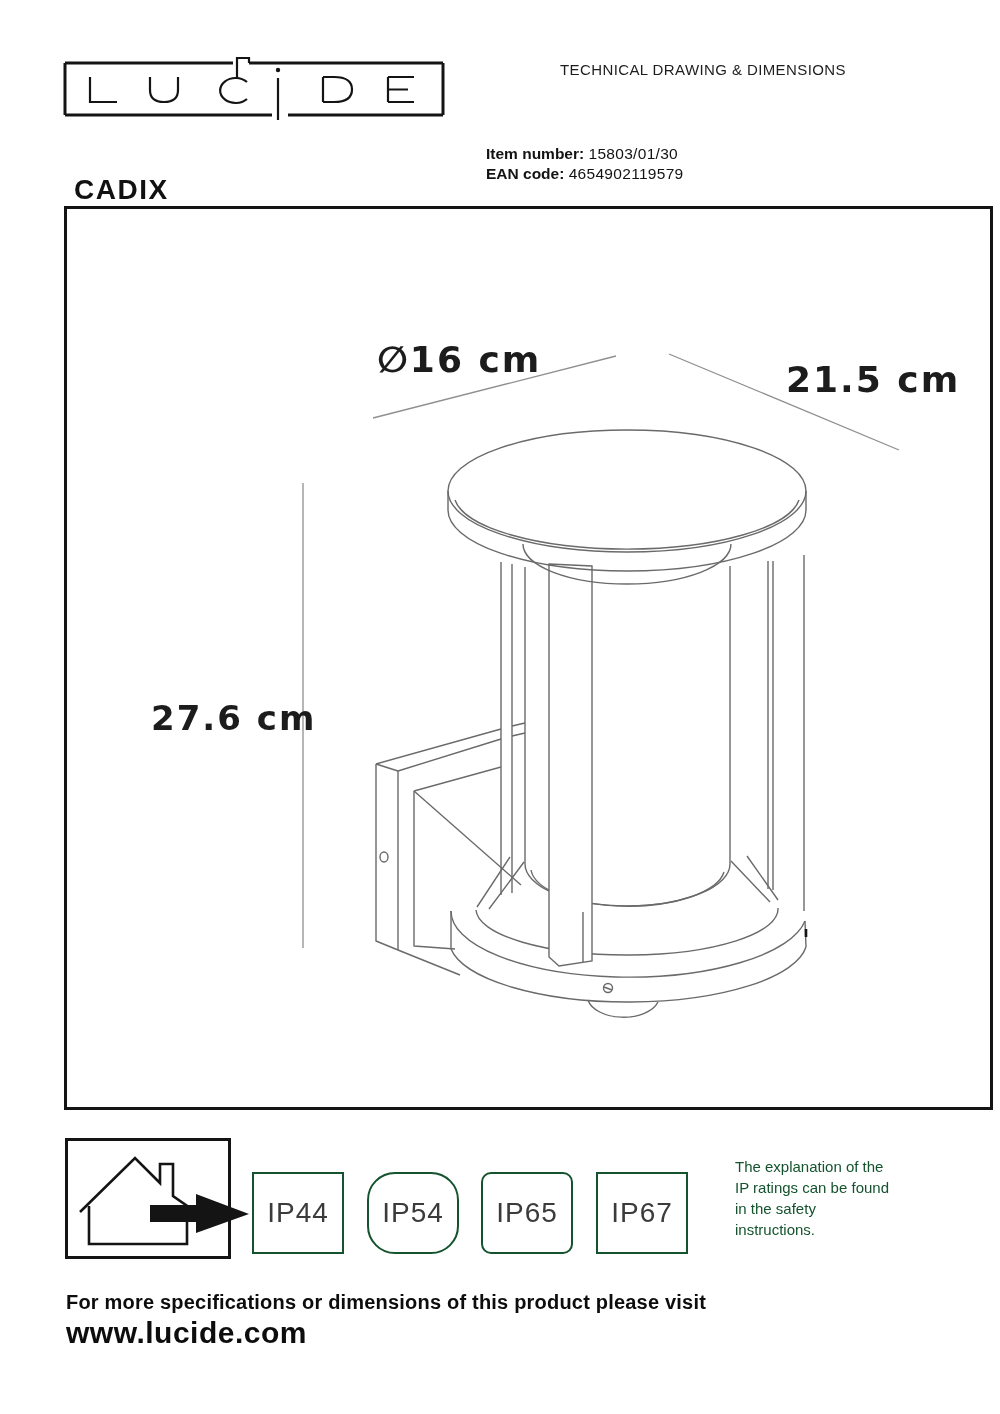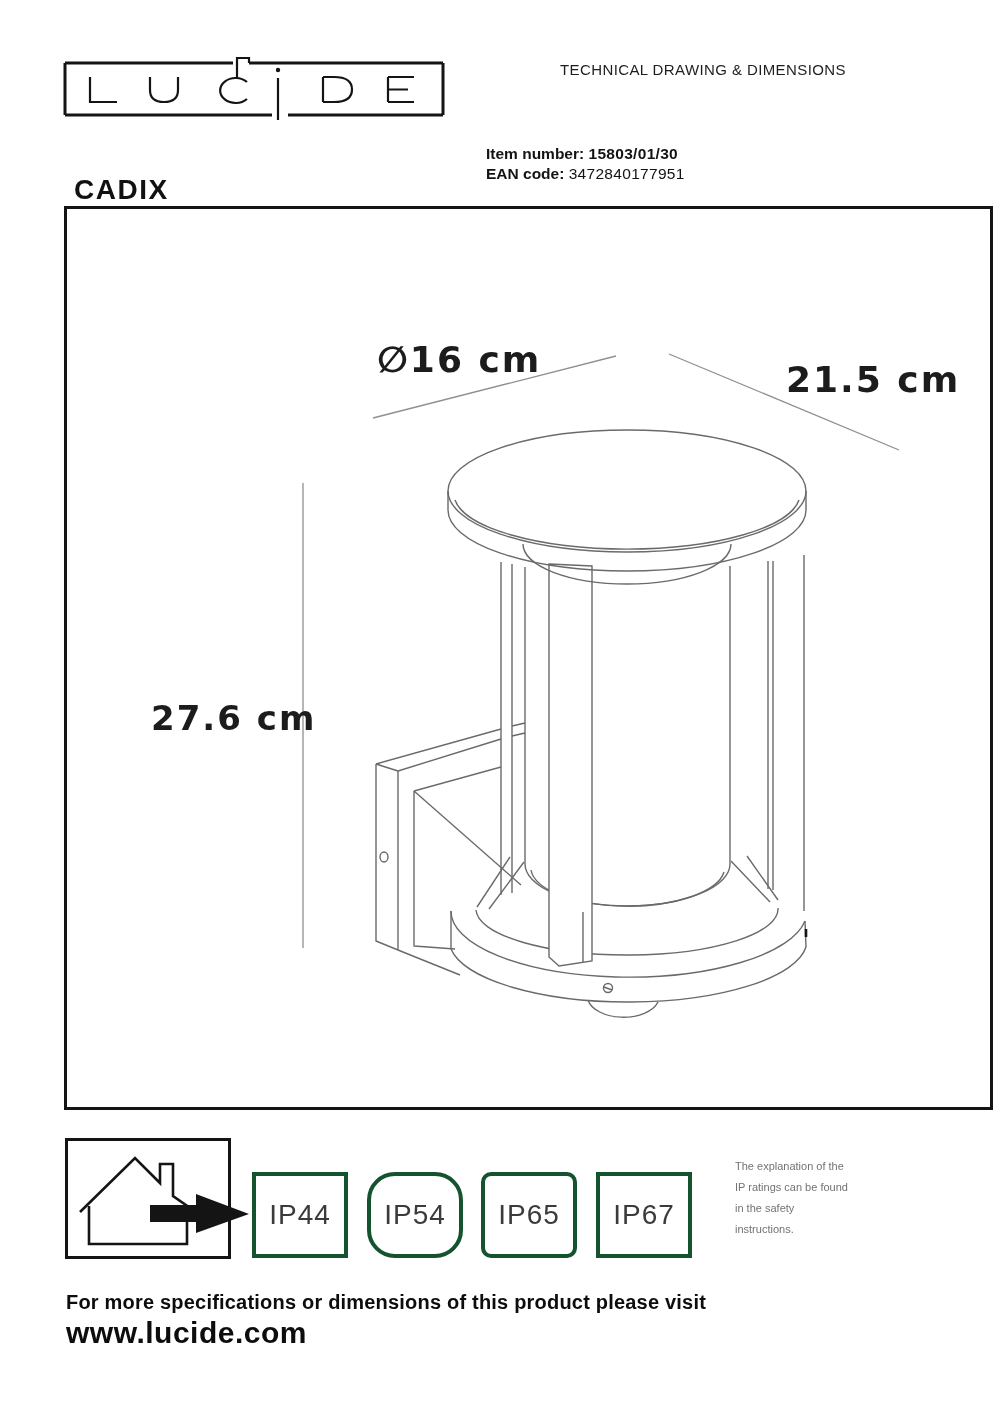"15803/01/30" #item-block .val-bold { font-weight: bold -> normal }
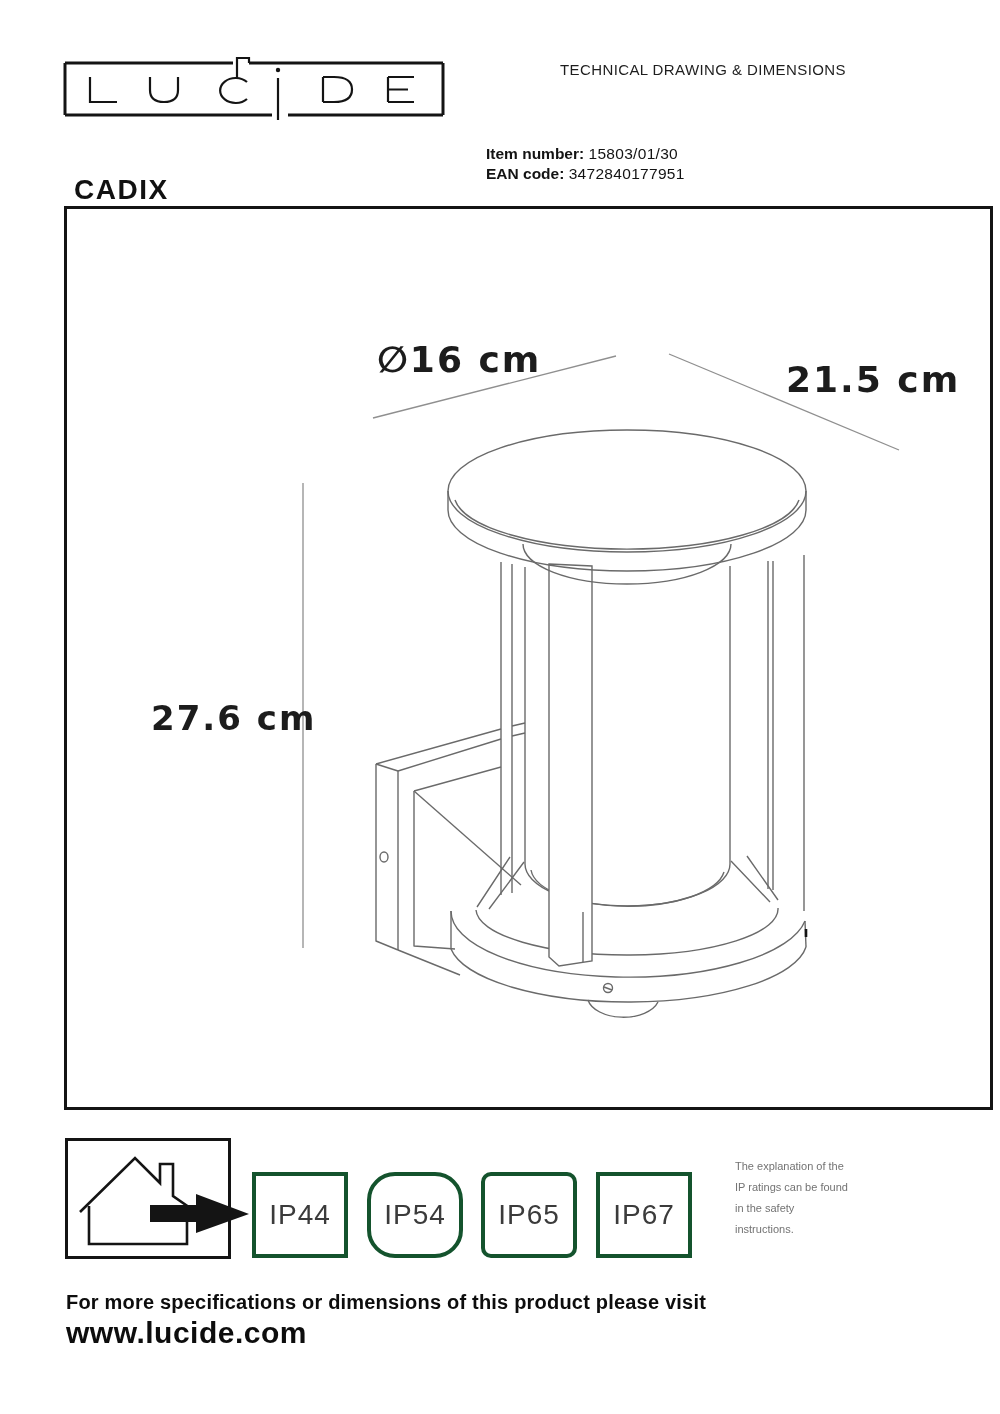"3472840177951" span.val { text: 3472840177951 -> 4654902119579 }
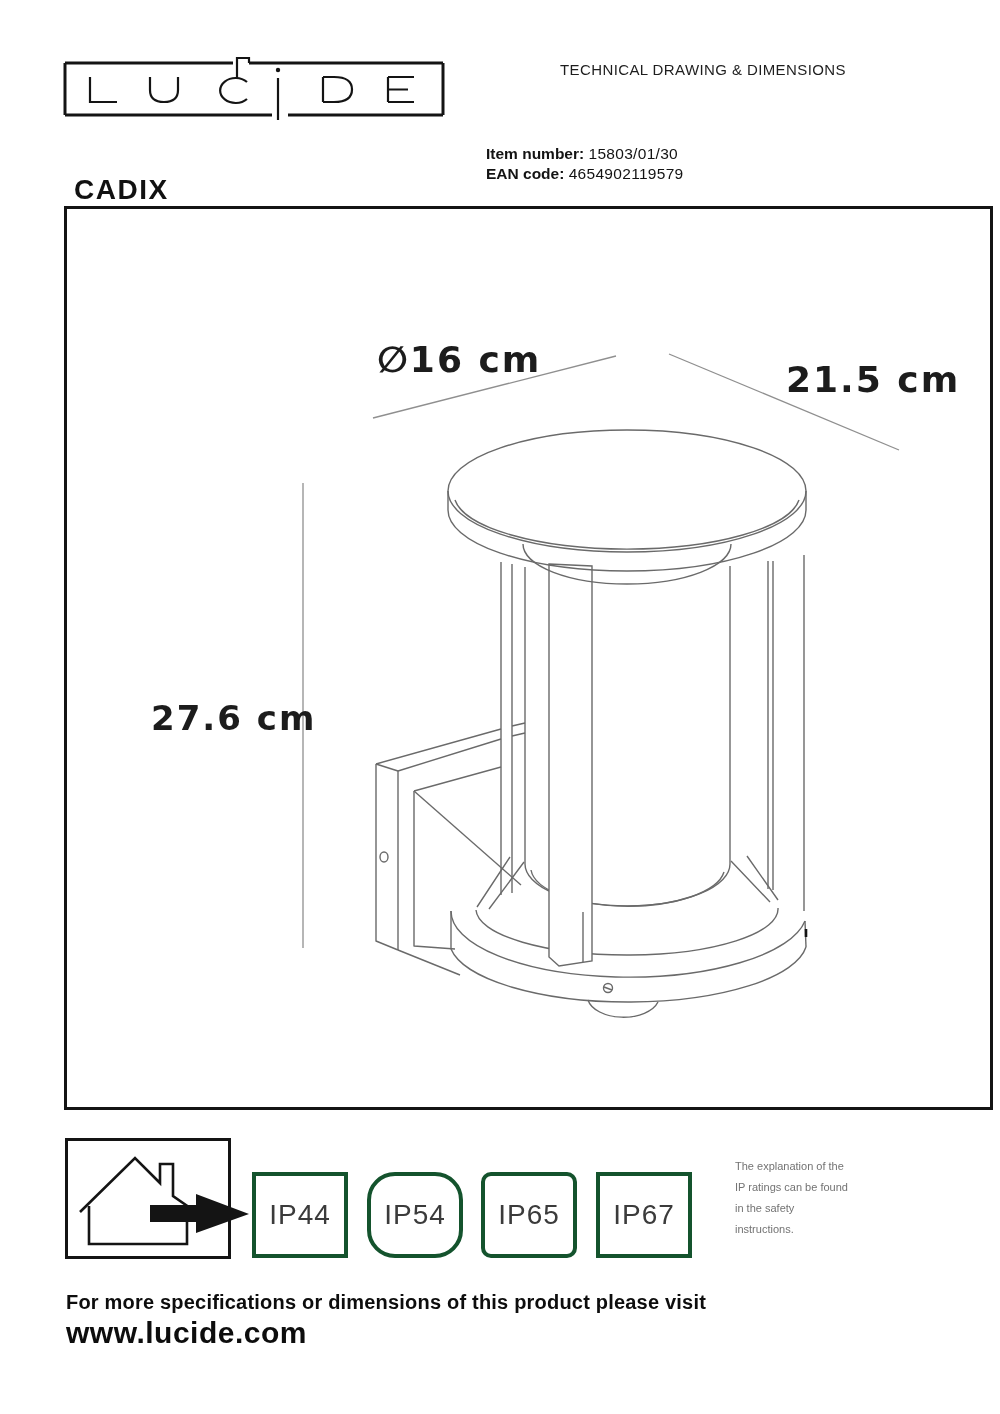"The explanation of the" #ip-note { color: #737373 -> #14532d; font-size: 11px -> 15px }
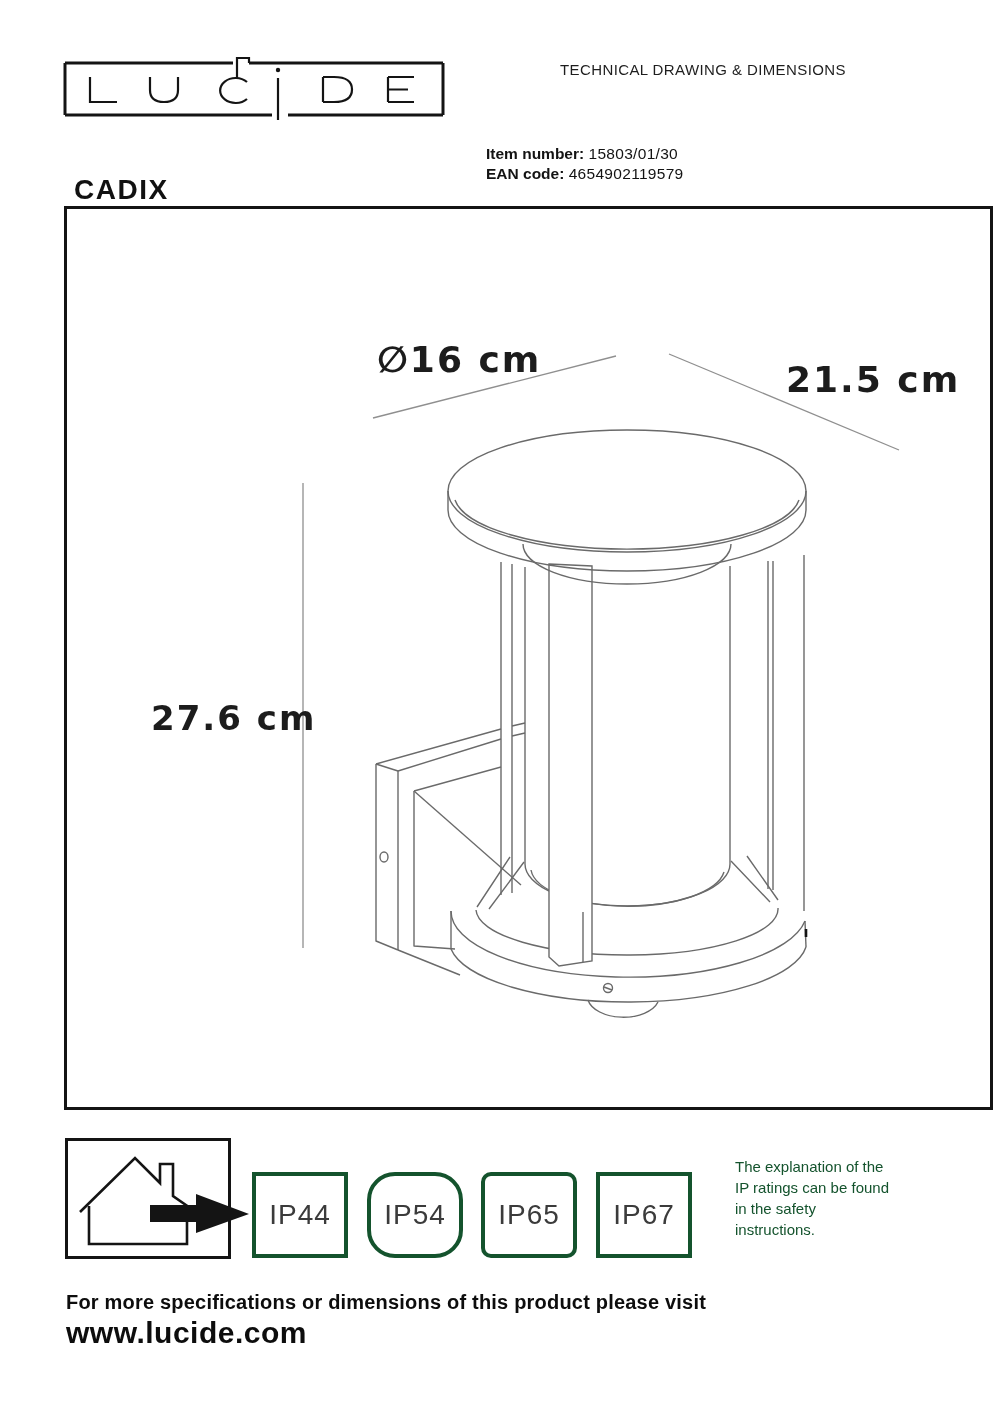"IP44" .ip-box { border: 4px solid #14532d -> 2px solid #14532d }
